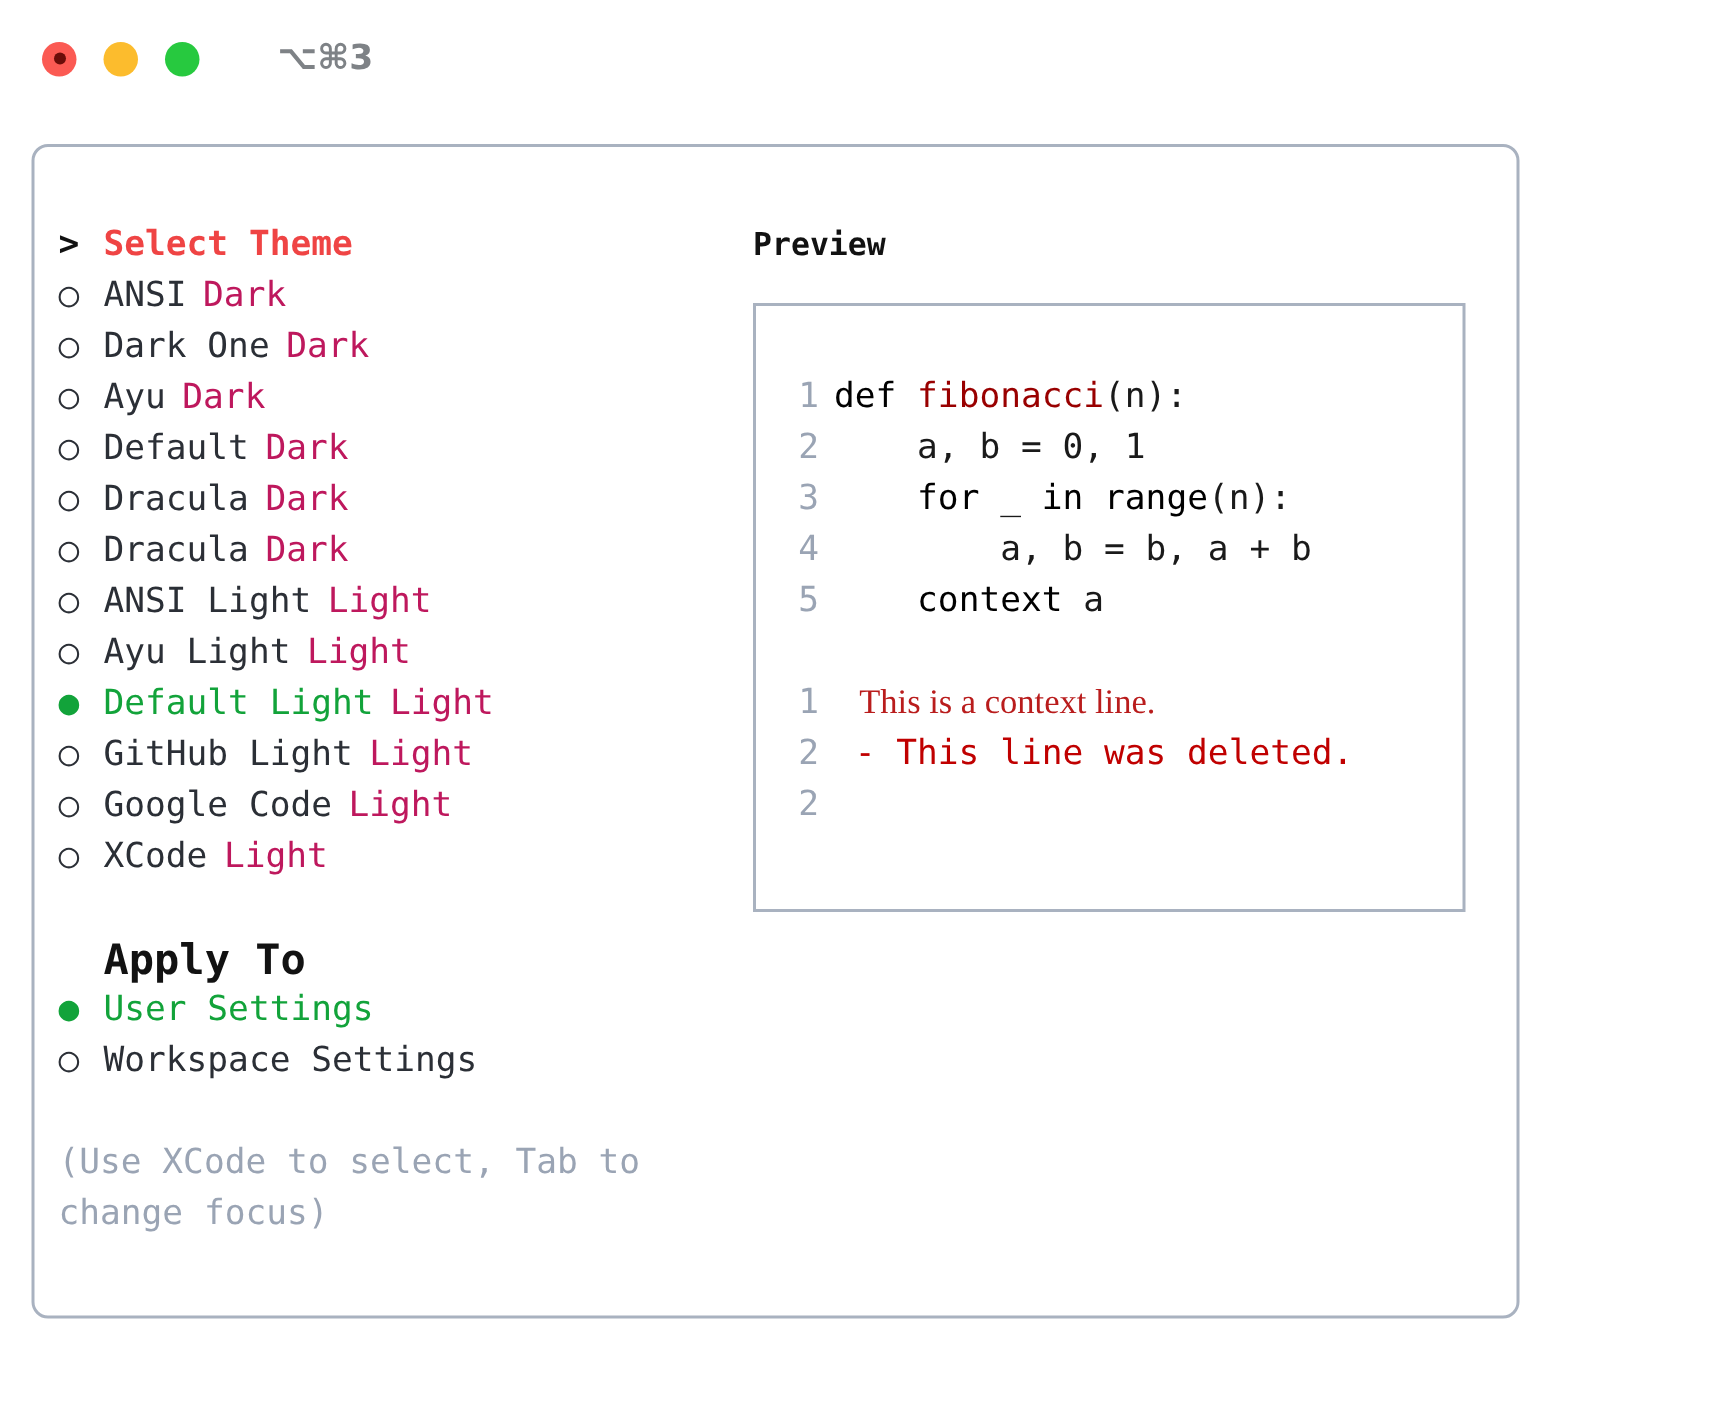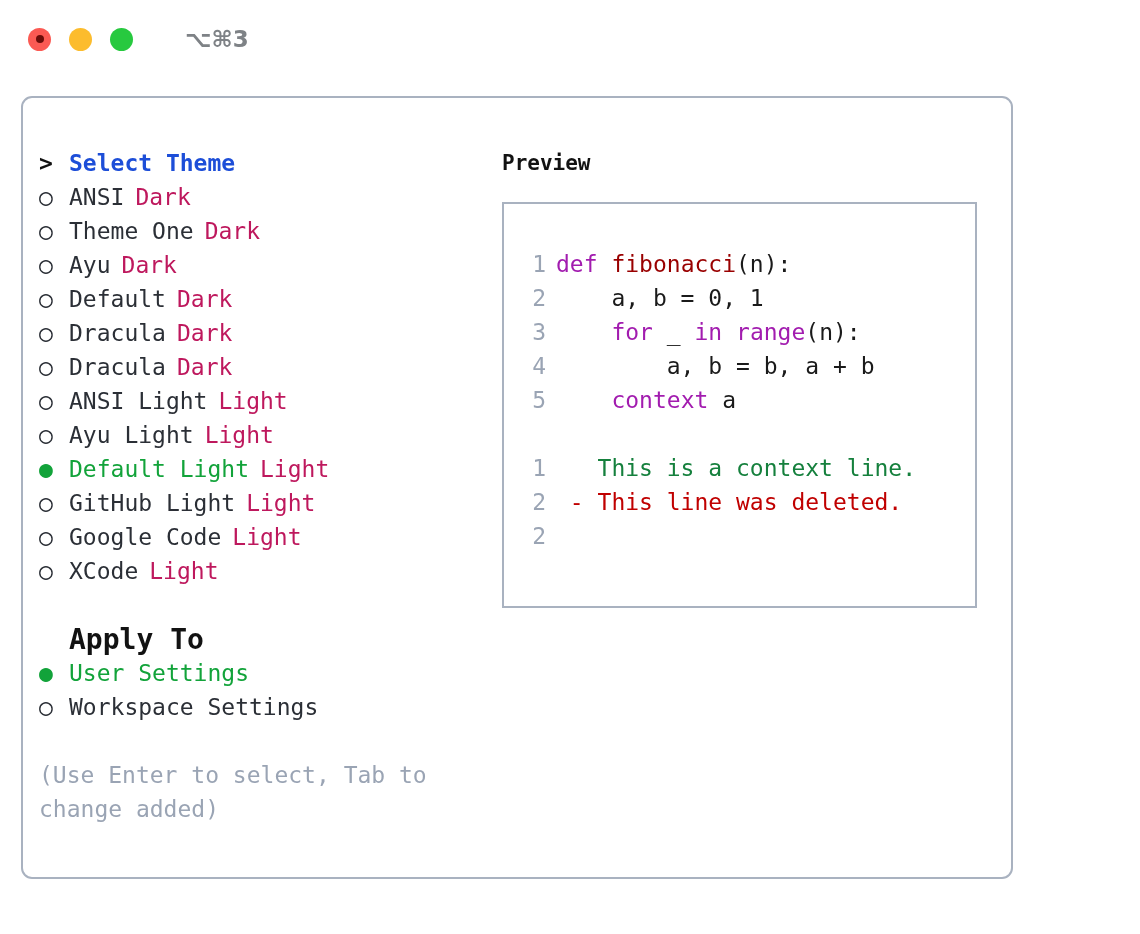"Select Theme" .header-row .label { color: #1d4ed8 -> #ef4444 }
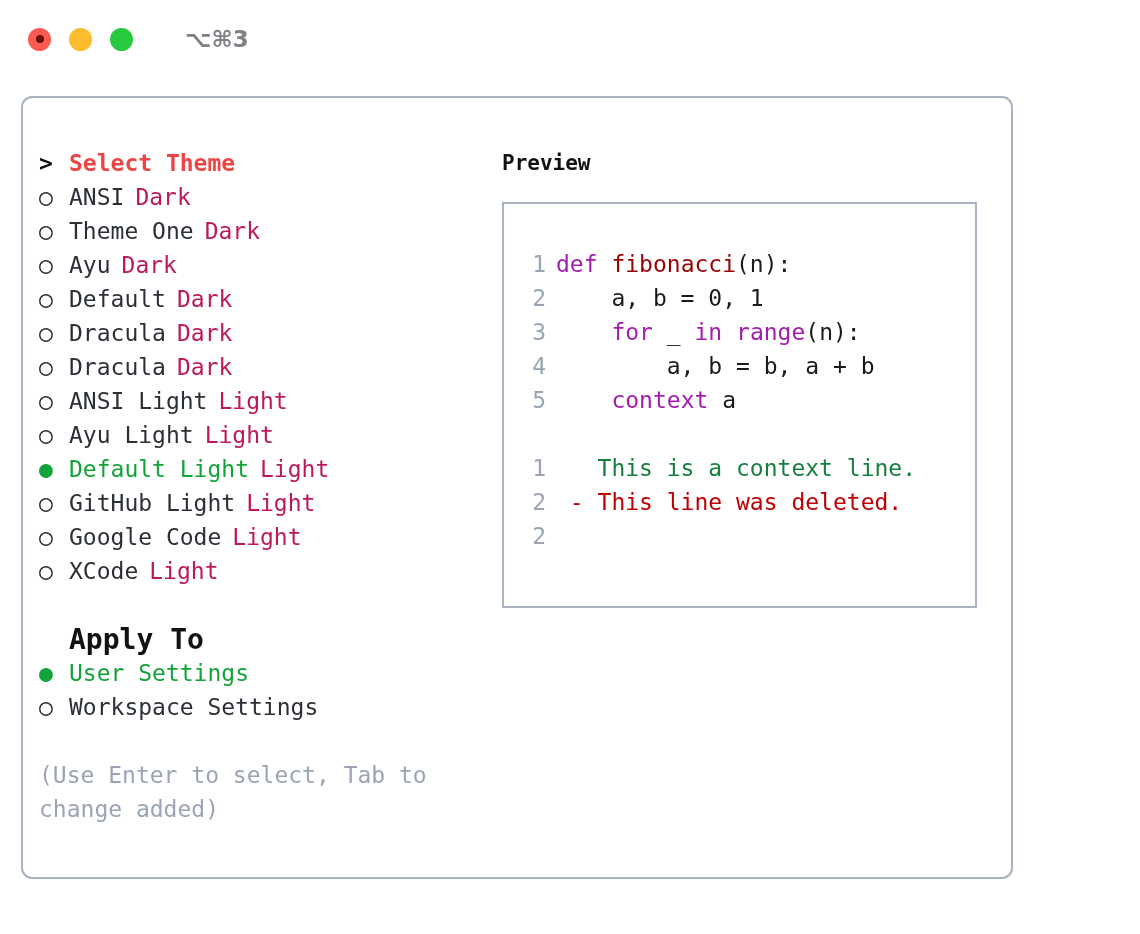"Theme One" span.label { text: Theme -> Dark }
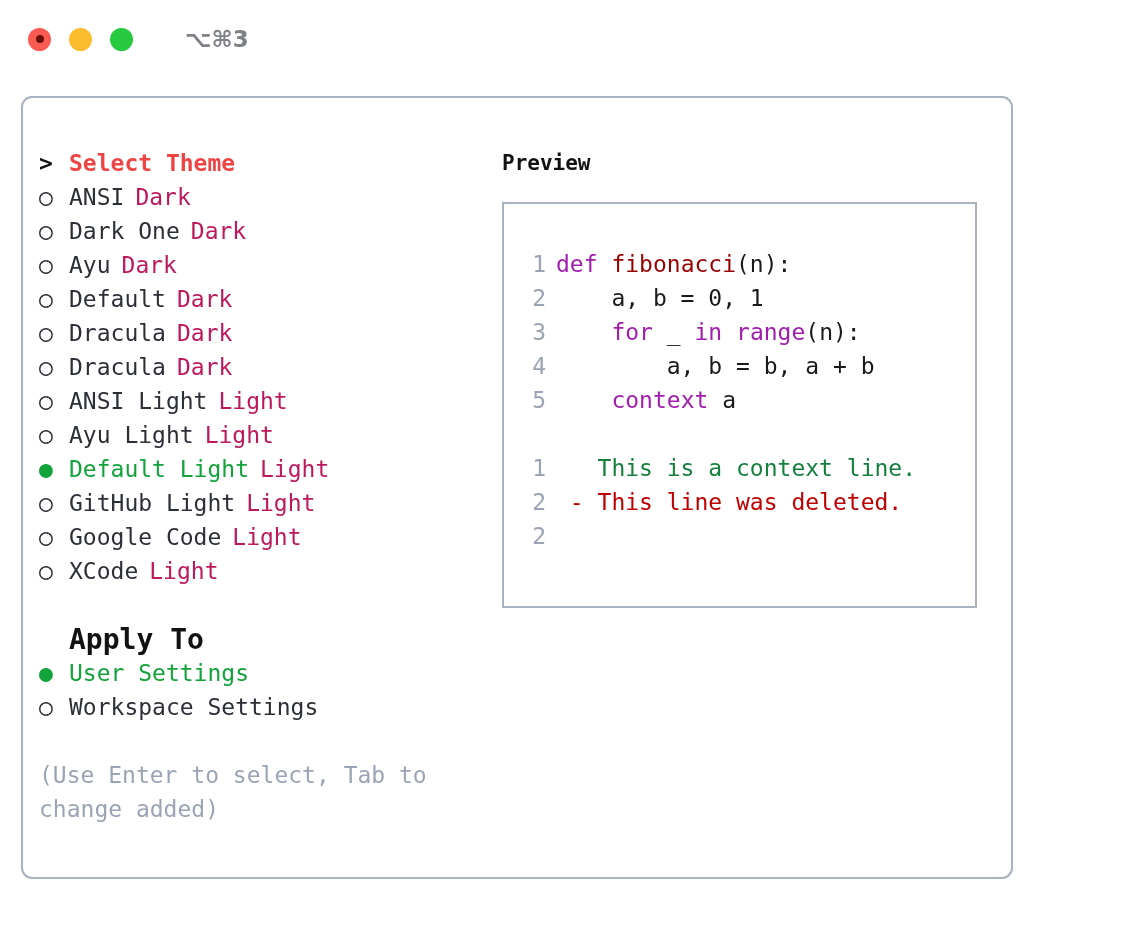"def" .tok-kw { color: #a21caf -> #000000 }
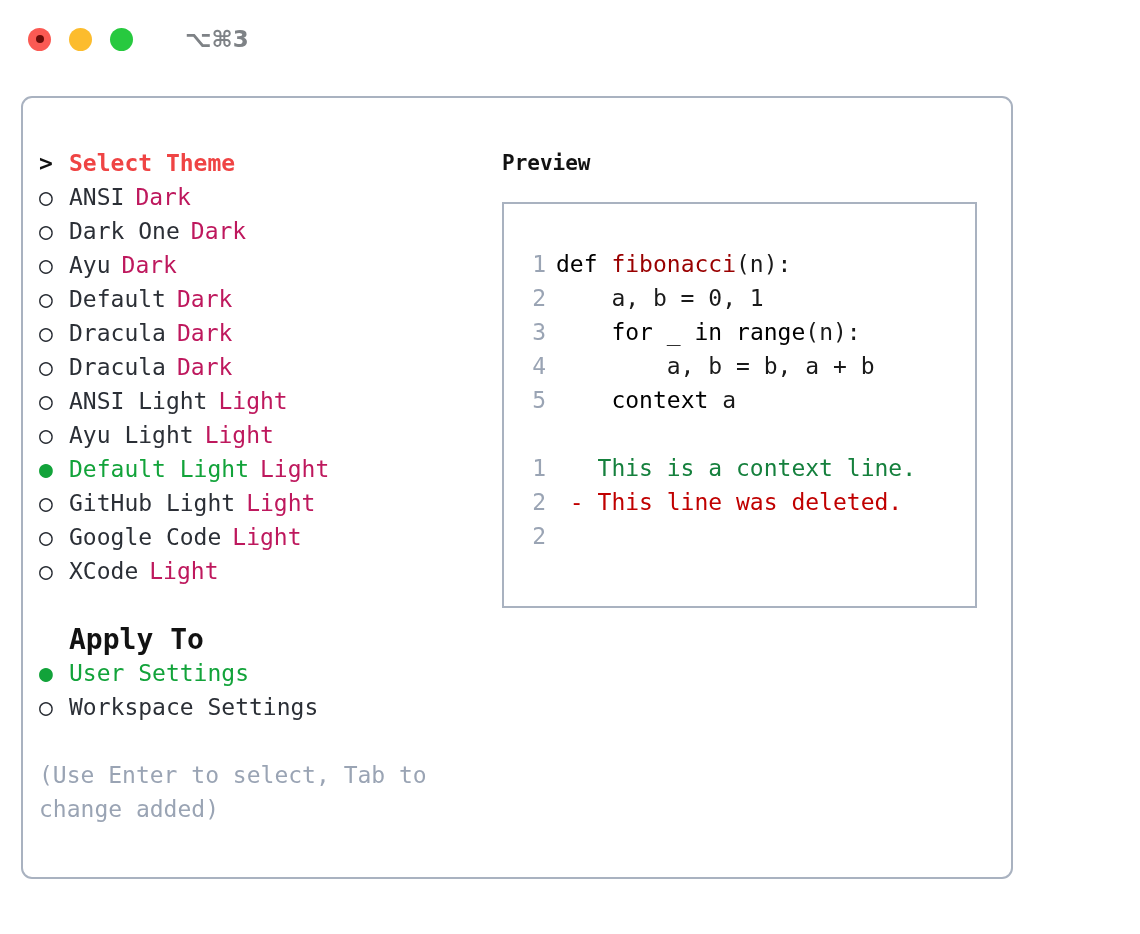"This is a context line." .diff-context { color: #15803d -> #b91c1c; font-family: none -> Liberation Serif, serif }
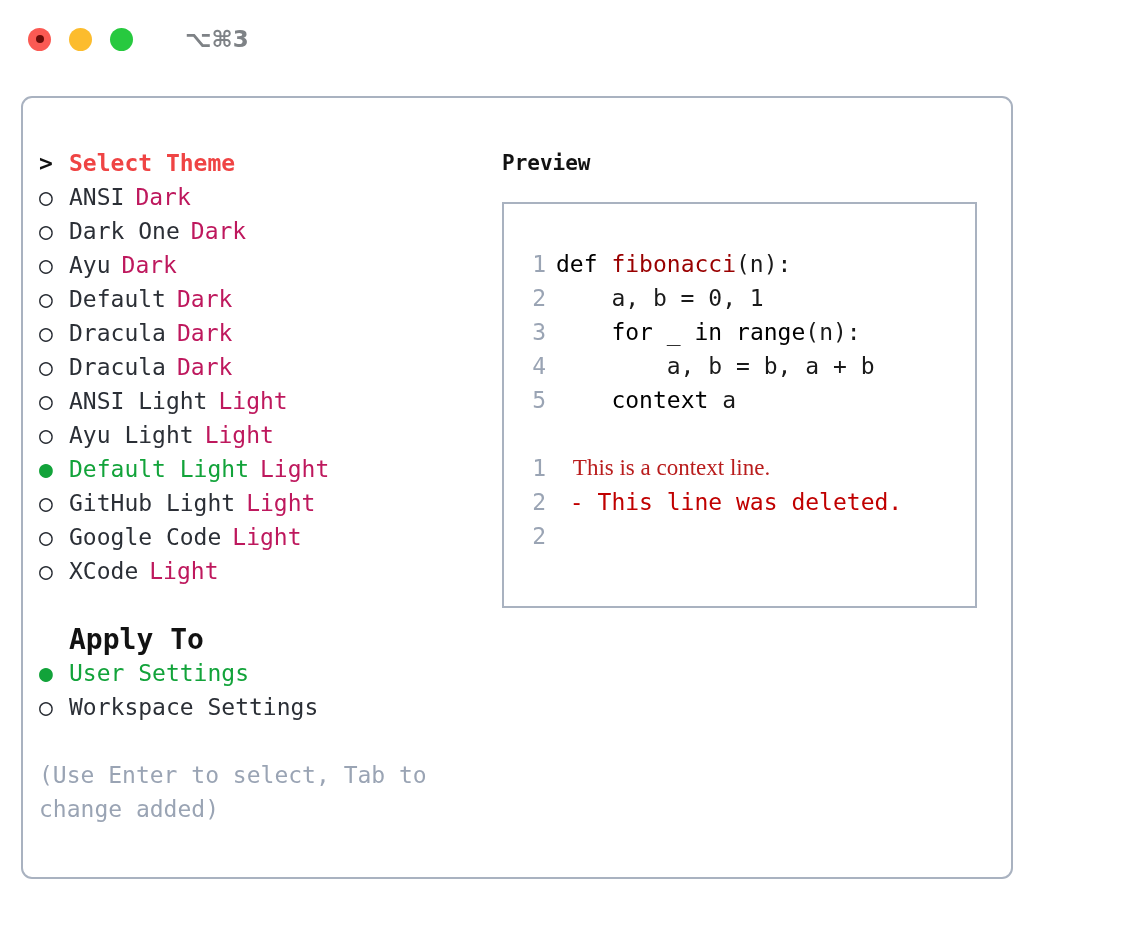"(Use Enter to select, Tab" div.hint { text: Enter to select, Tab to change added -> XCode to select, Tab to change focus }
